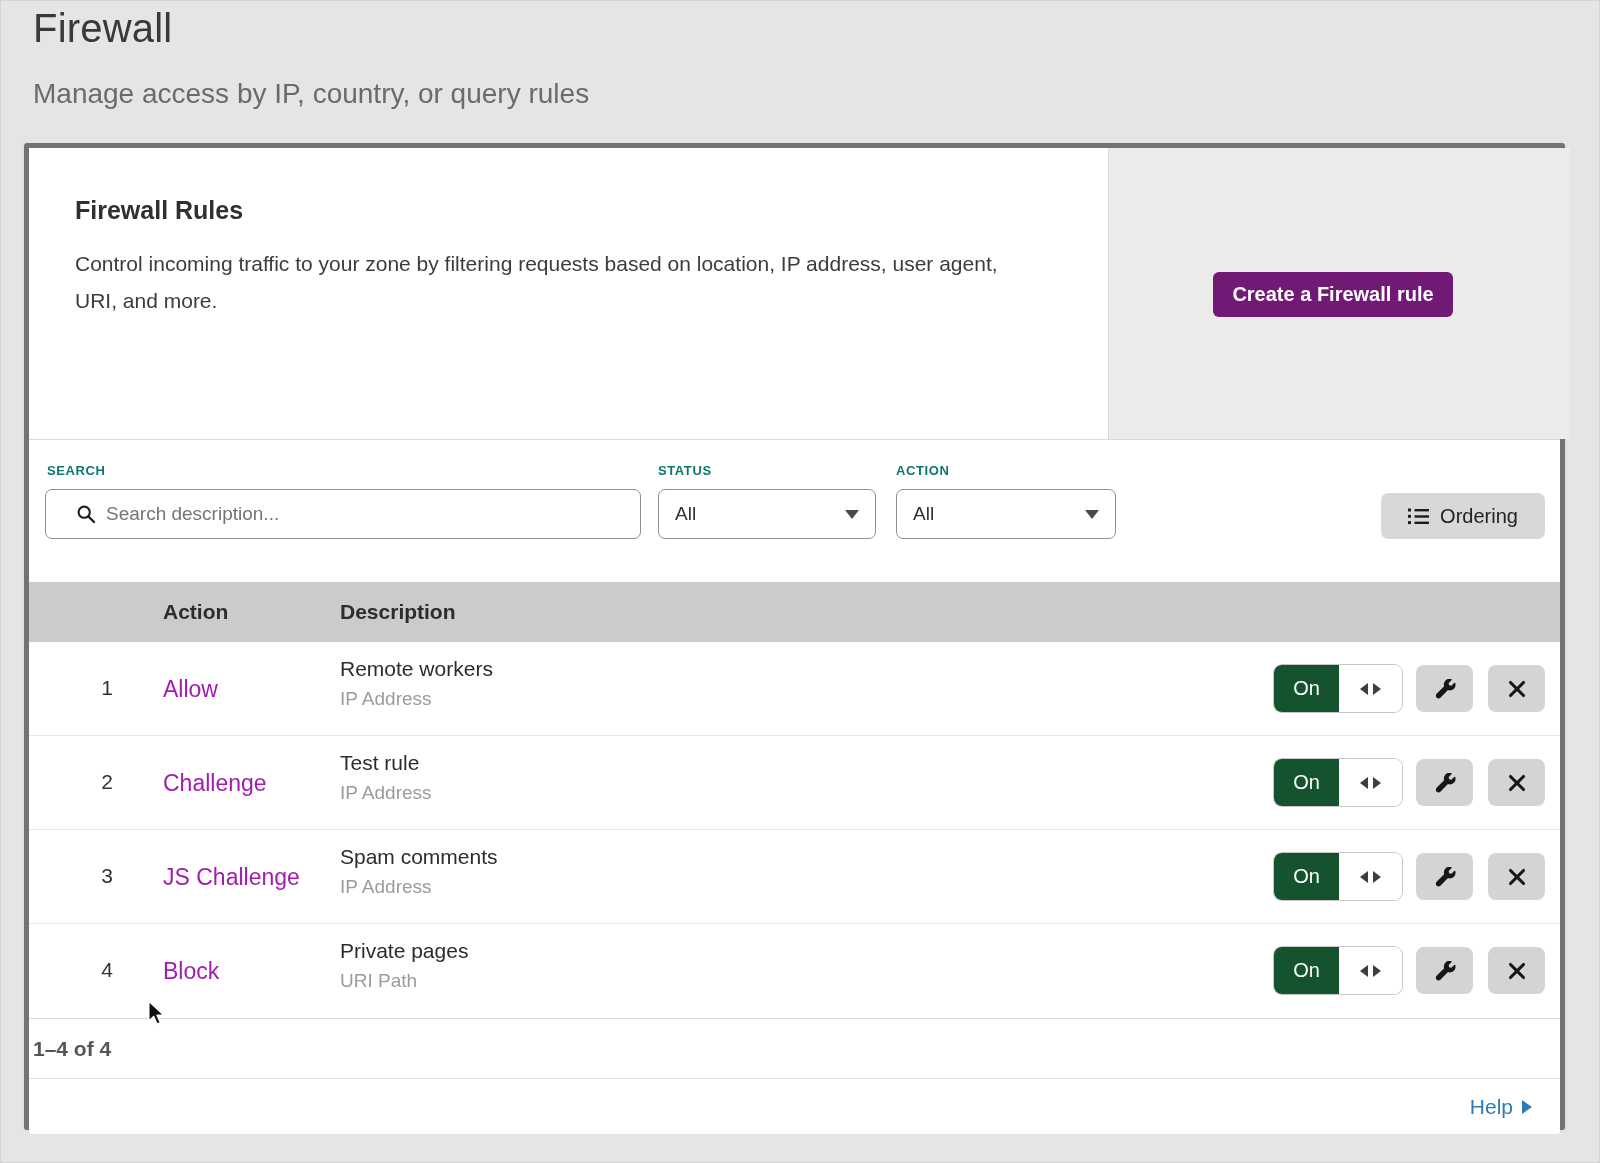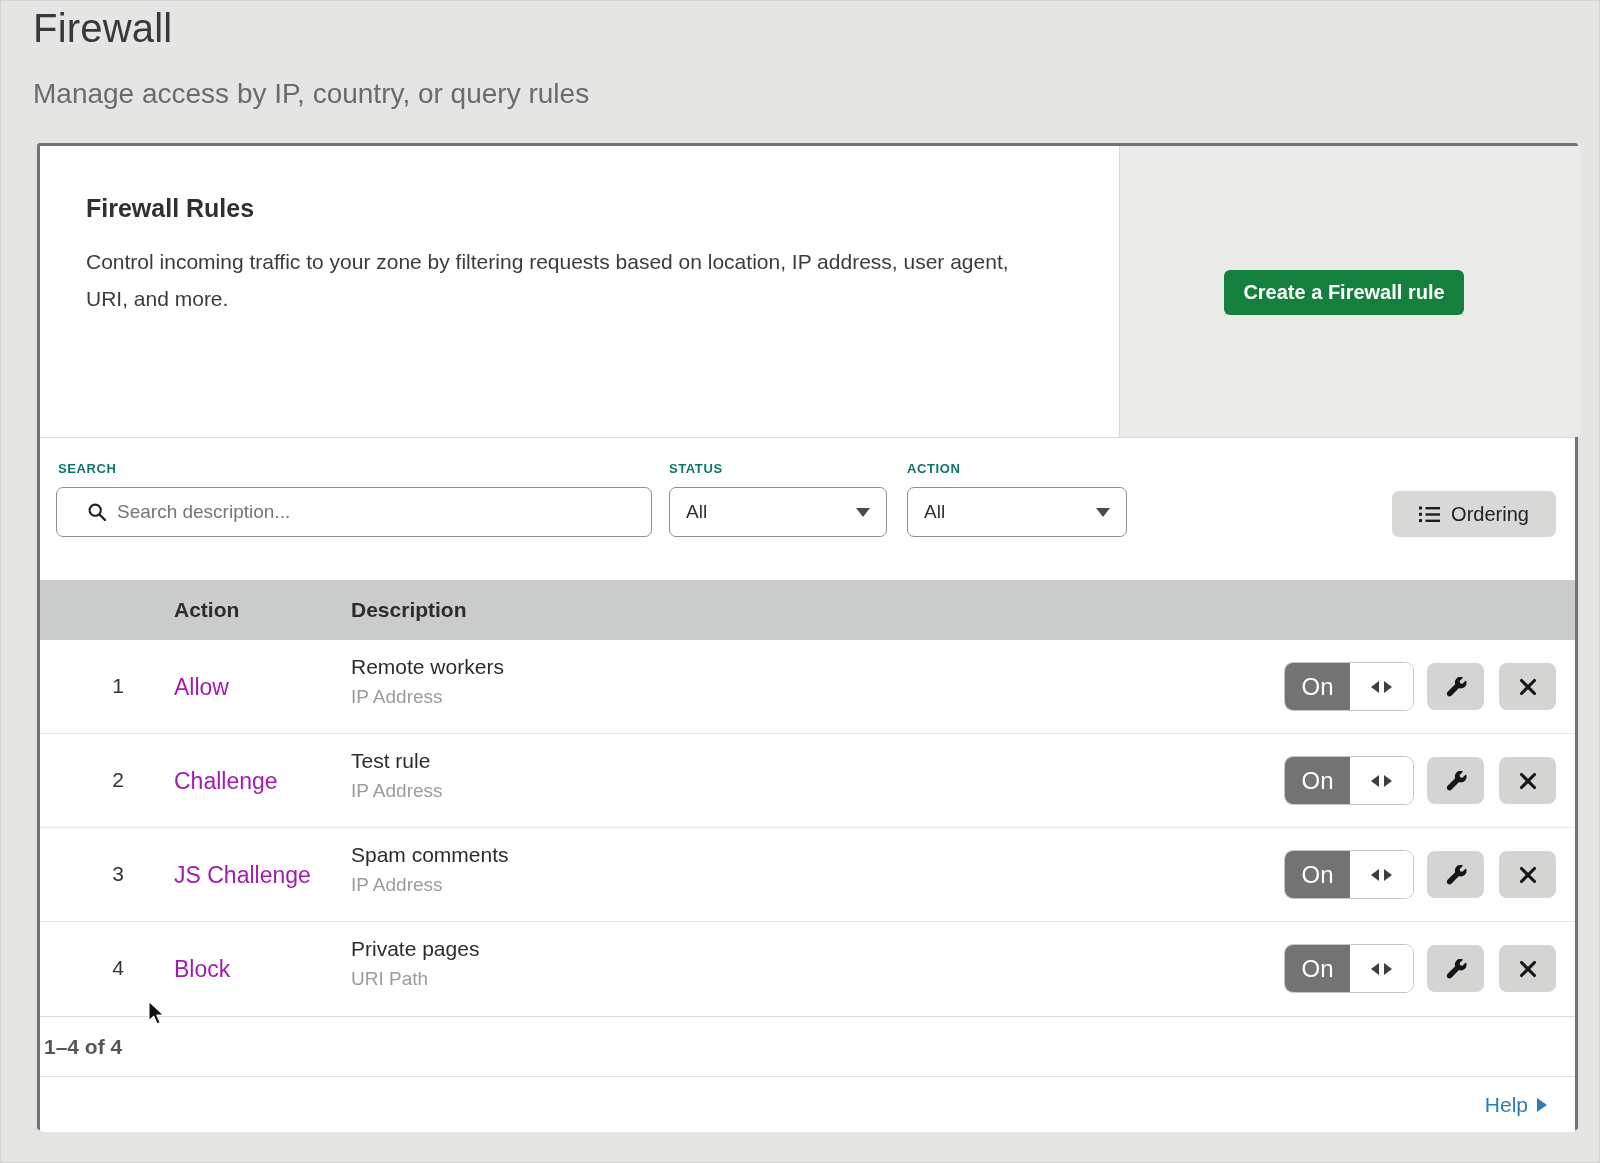"Firewall Rules" .card { border: 3px solid #737373 -> 5px solid #737373; left: 37px -> 24px }
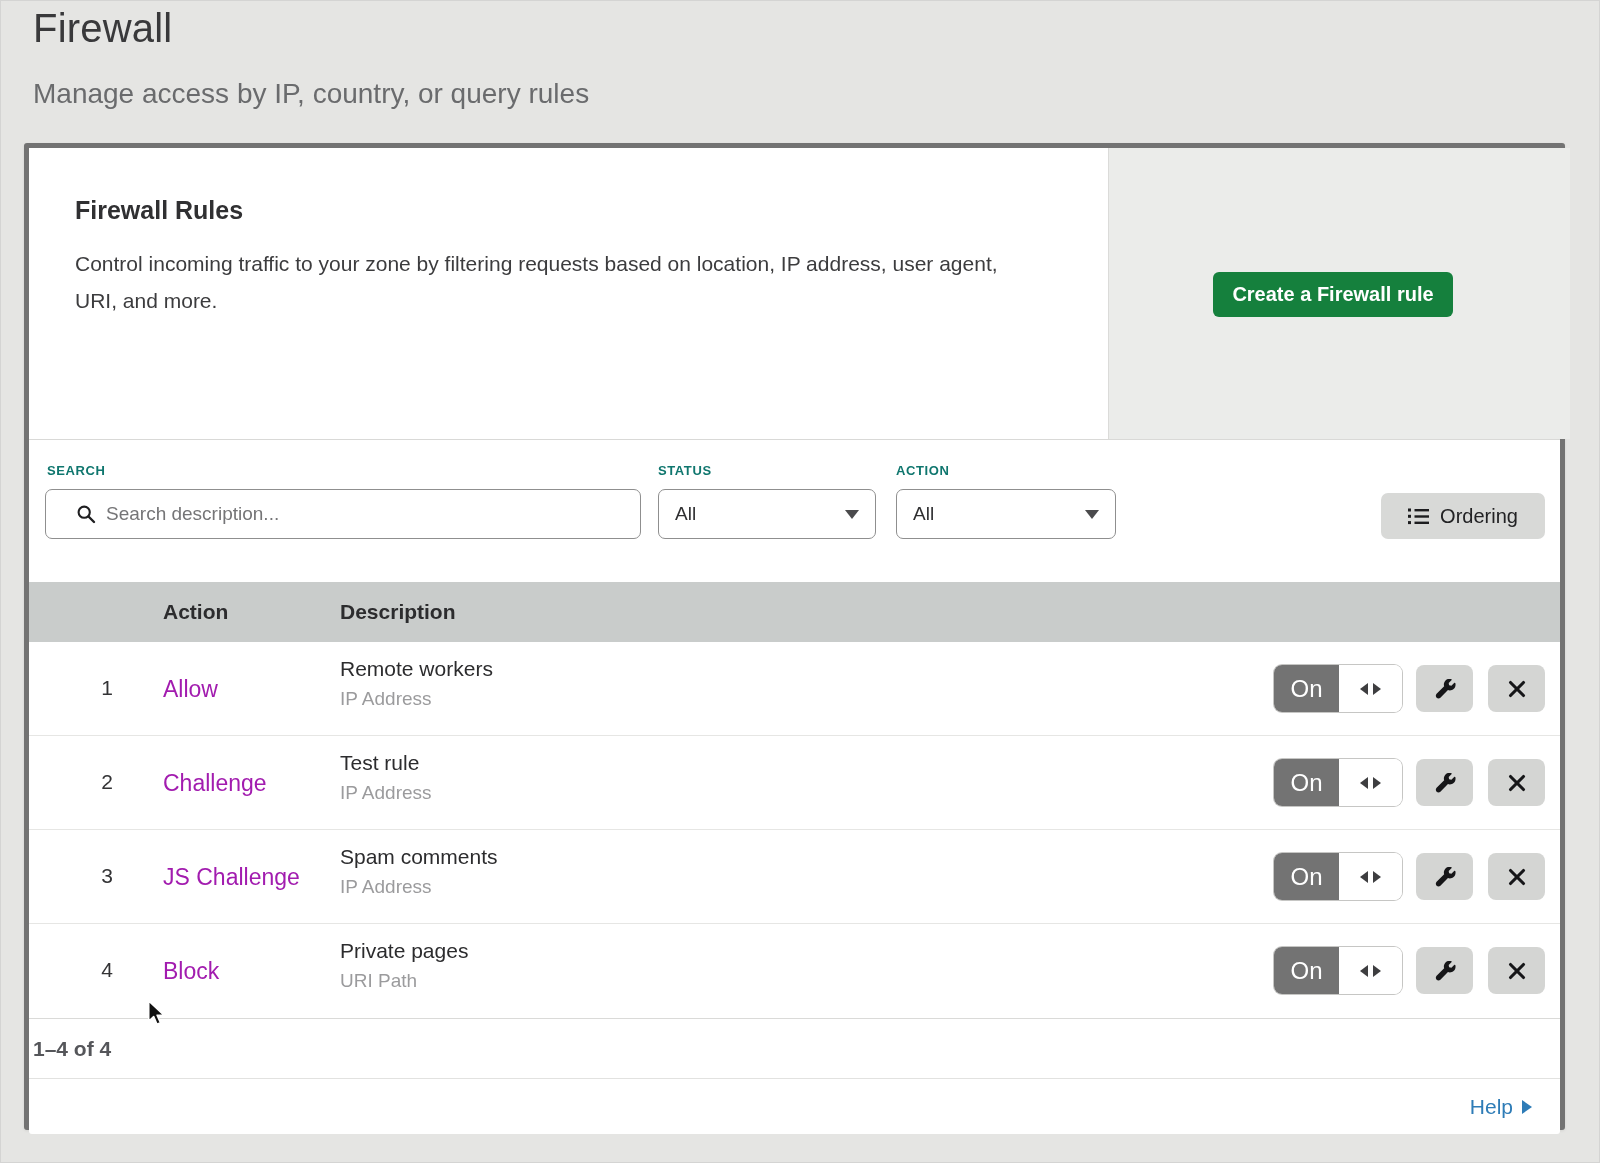"Create a Firewall rule" .create-btn { background: #15803d -> #701a75 }
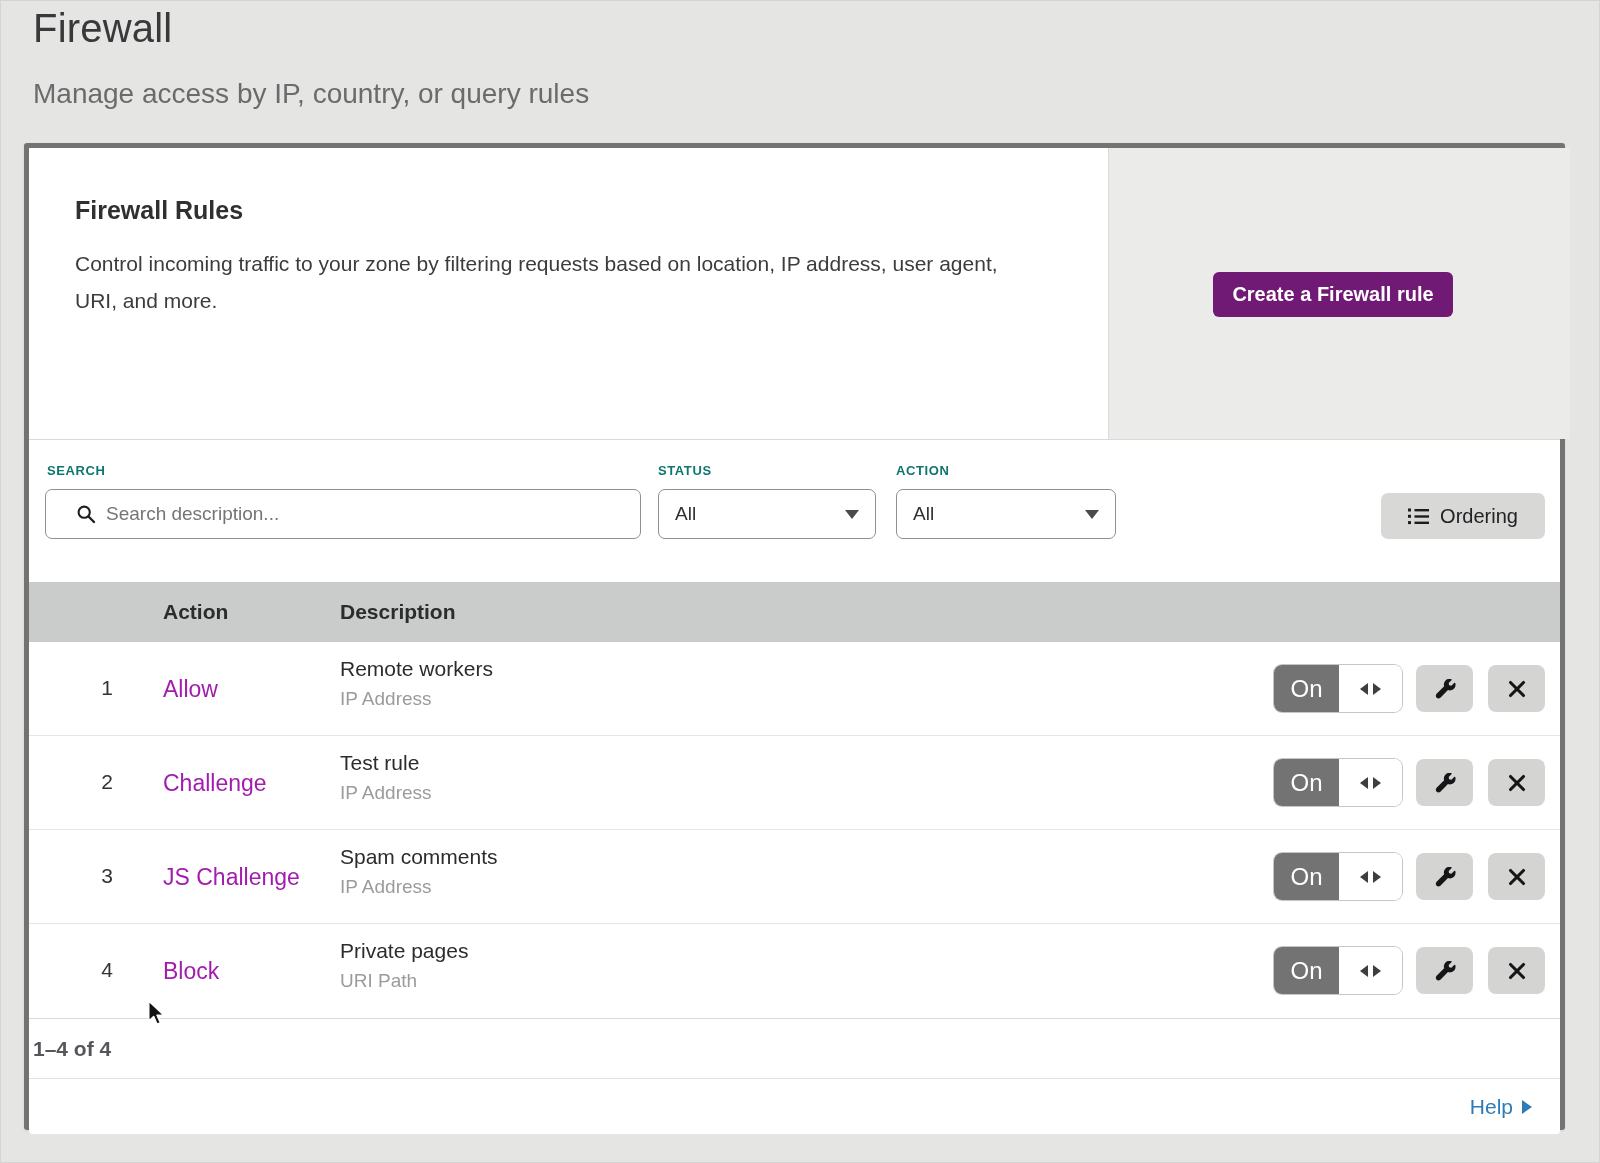"On" .toggle-on { background: #737373 -> #14532d; font-size: 24px -> 20px }
